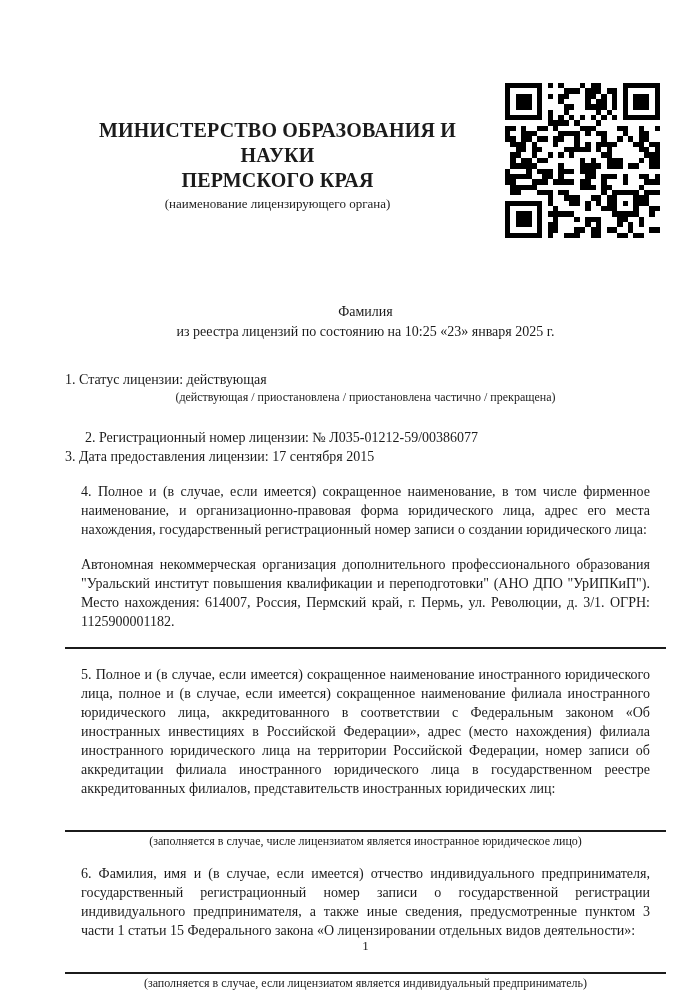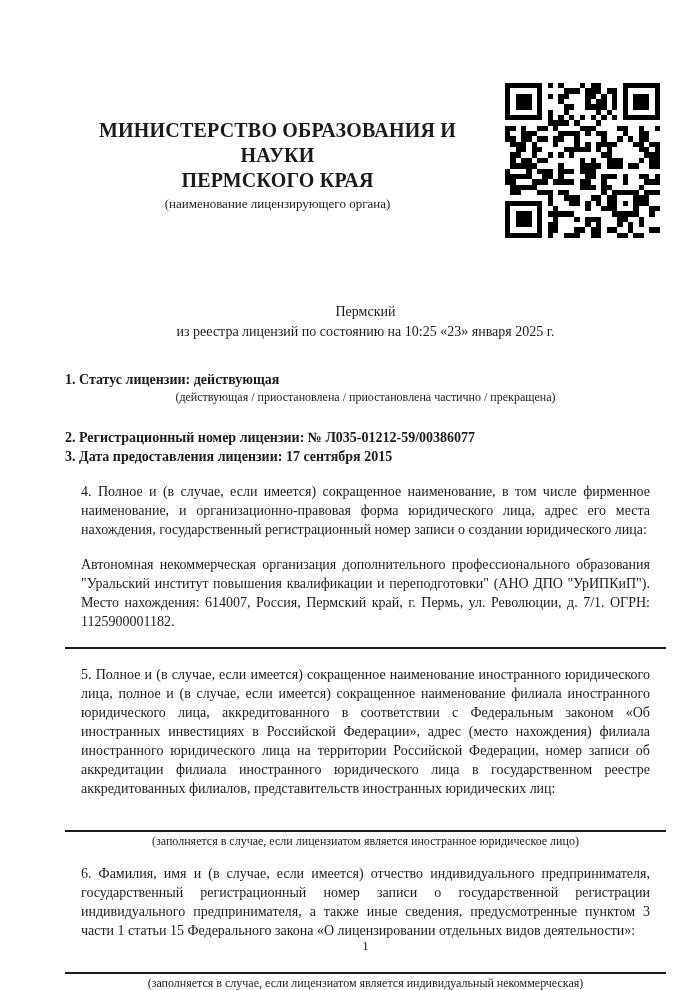"Пермский" div { text: Пермский -> Фамилия }
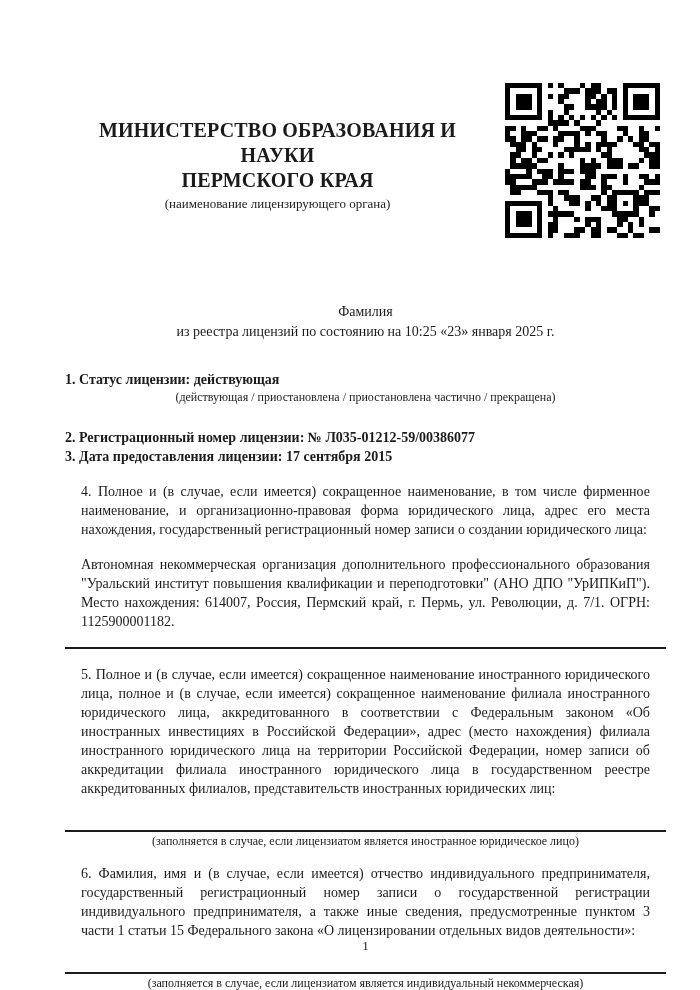"1. Статус лицензии: действующая" .item { font-weight: bold -> none }
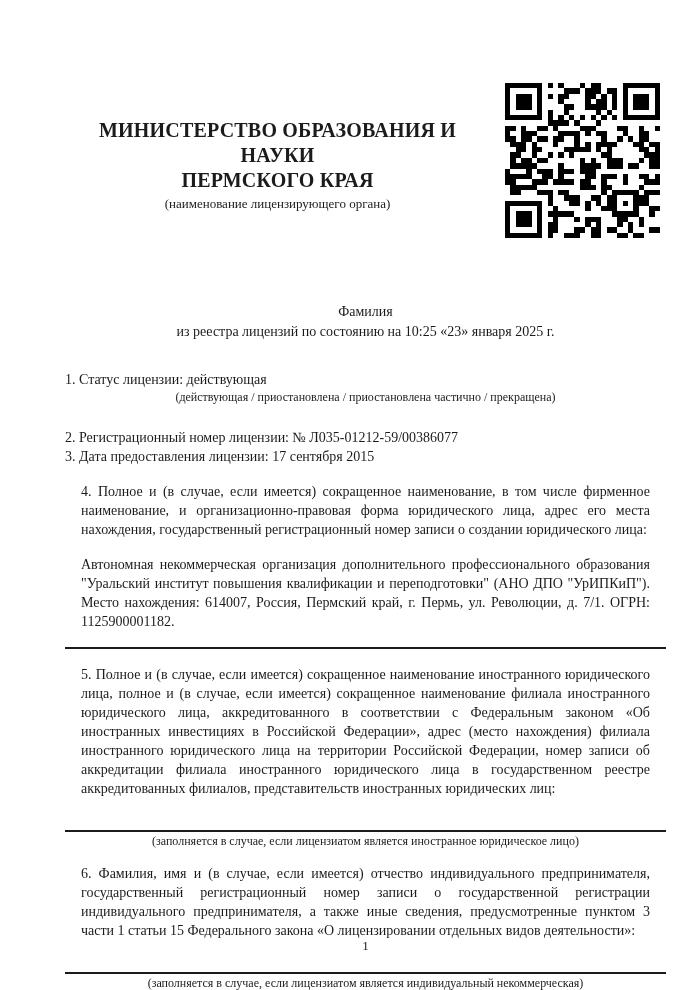"2. Регистрационный номер лицензии: №" .item2 { margin-left: none -> 20px }
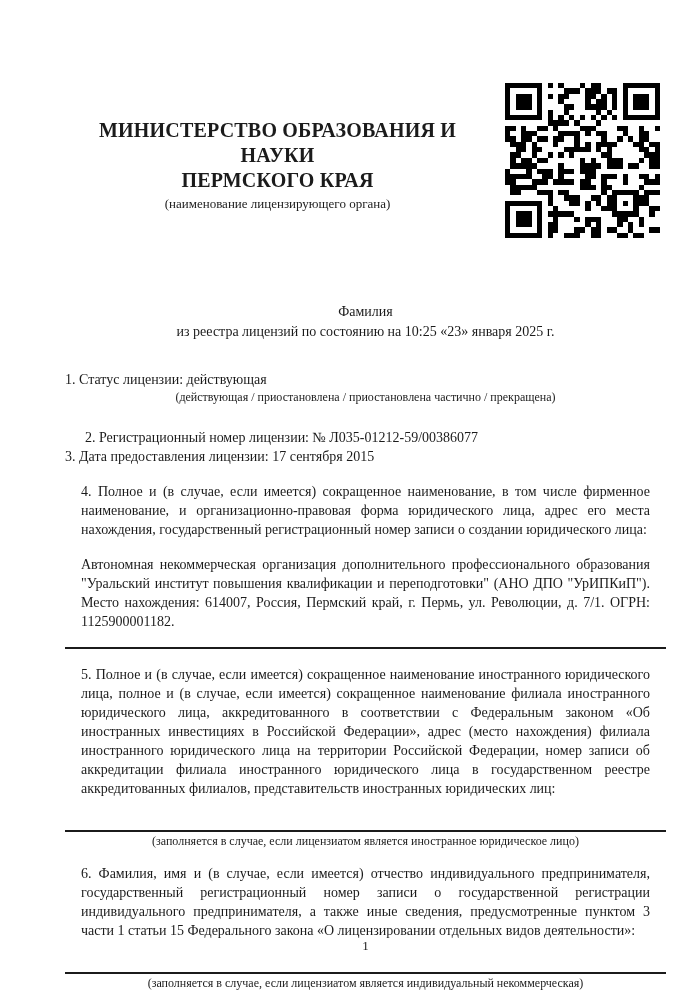"Автономная некоммерческая организация" p.para { text: 7/1 -> 3/1 }
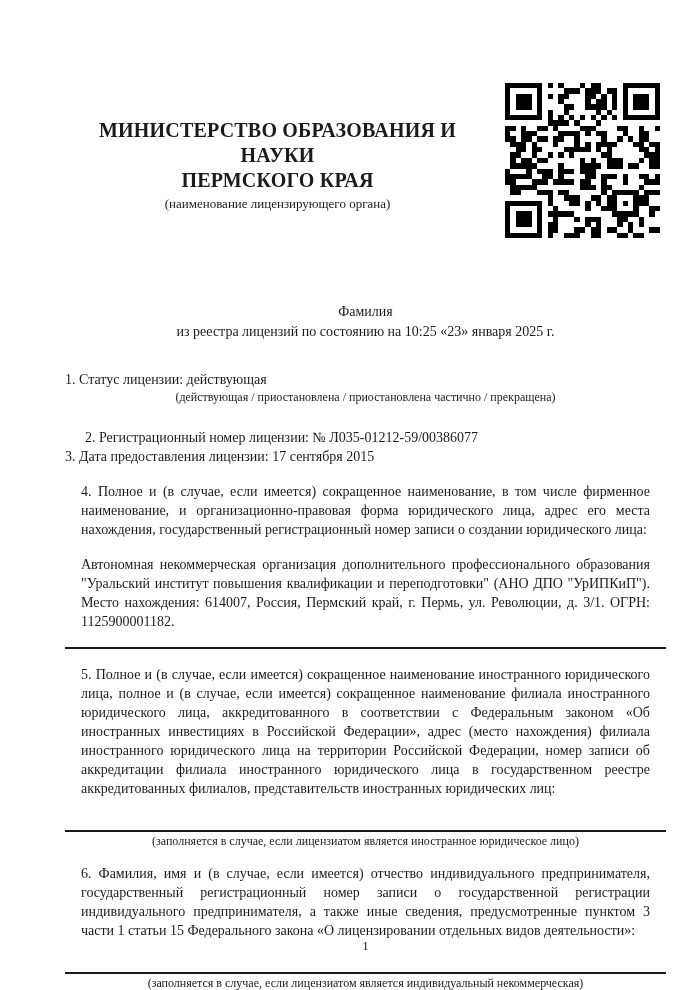"(заполняется в случае, если лицензиатом является иностранное" p.note { text: если -> числе }
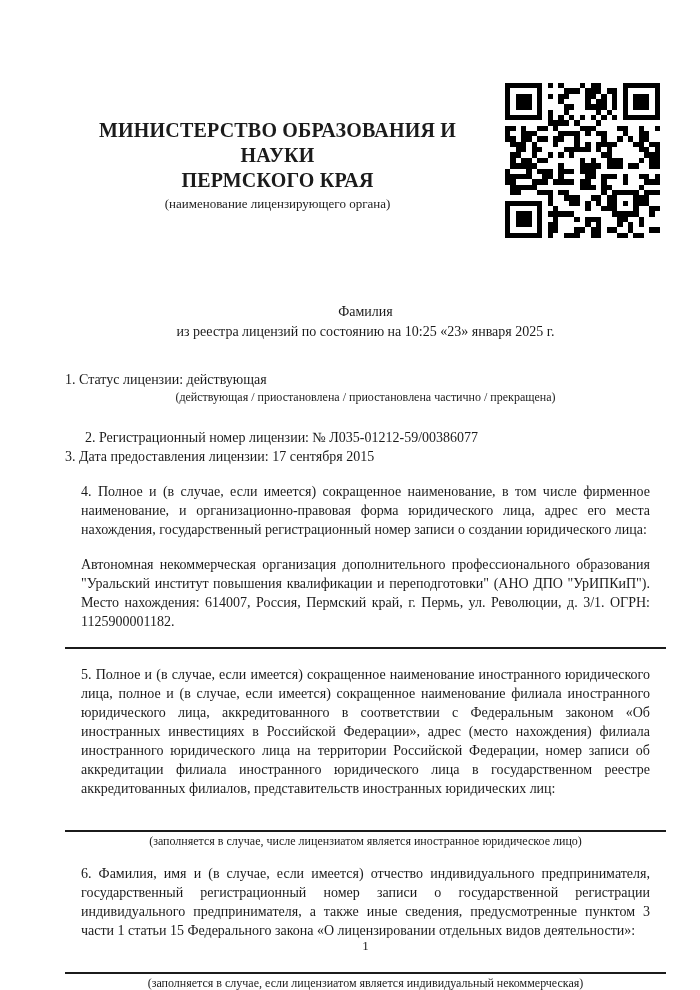"(заполняется в случае, если лицензиатом" p.note { text: некоммерческая -> предприниматель }
